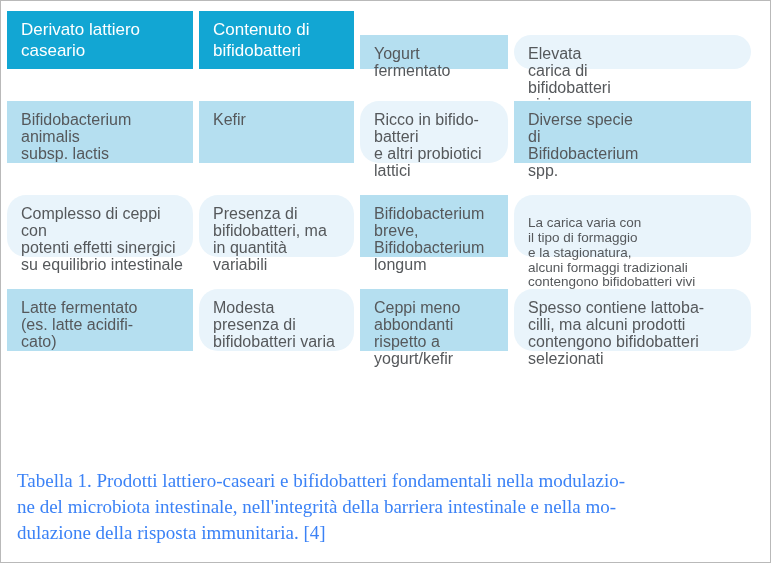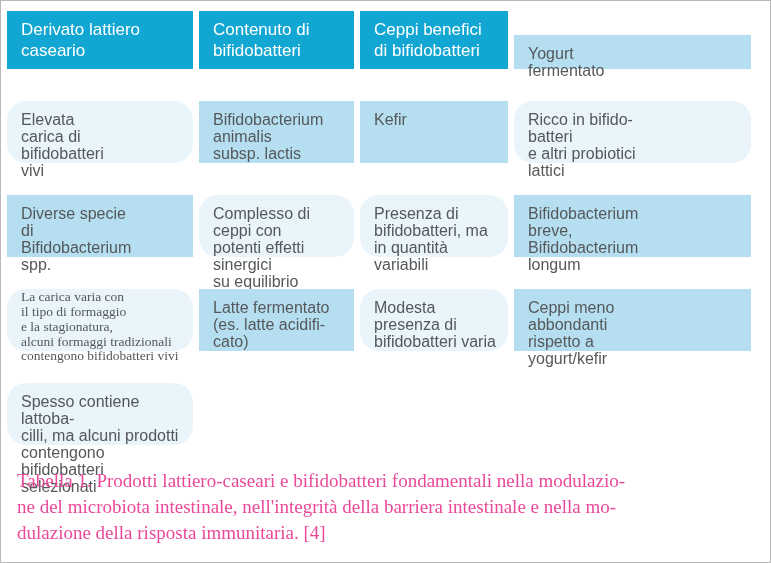"Ceppi benefici" div.cell { html: <div>Ceppi benefici di bifidobatteri</div> -> none }
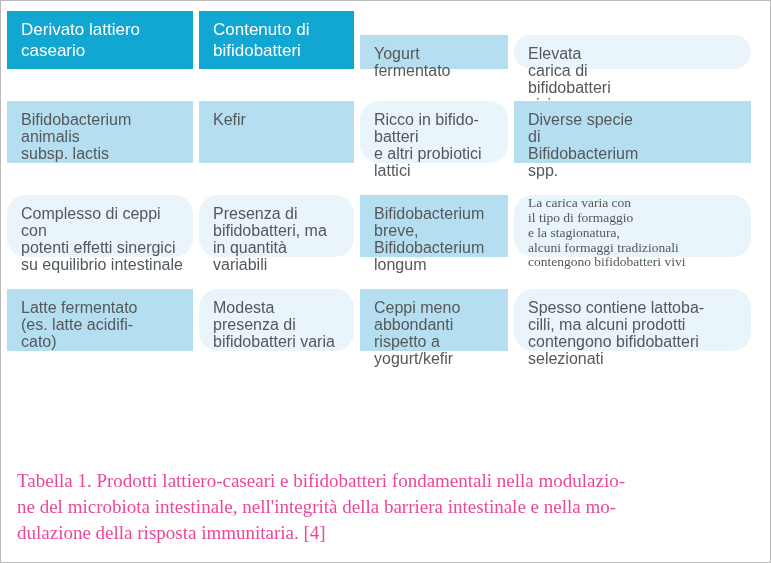"La carica varia con" .cell.small { font-family: Liberation Serif, serif -> none; padding-top: 1px -> 21px }
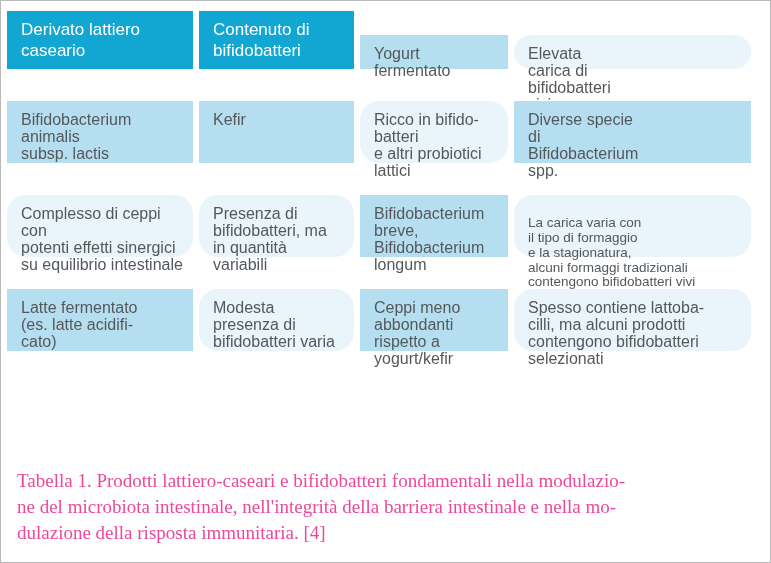"Tabella 1. Prodotti lattiero-caseari e" .caption { color: #ec4899 -> #3b82f6 }
